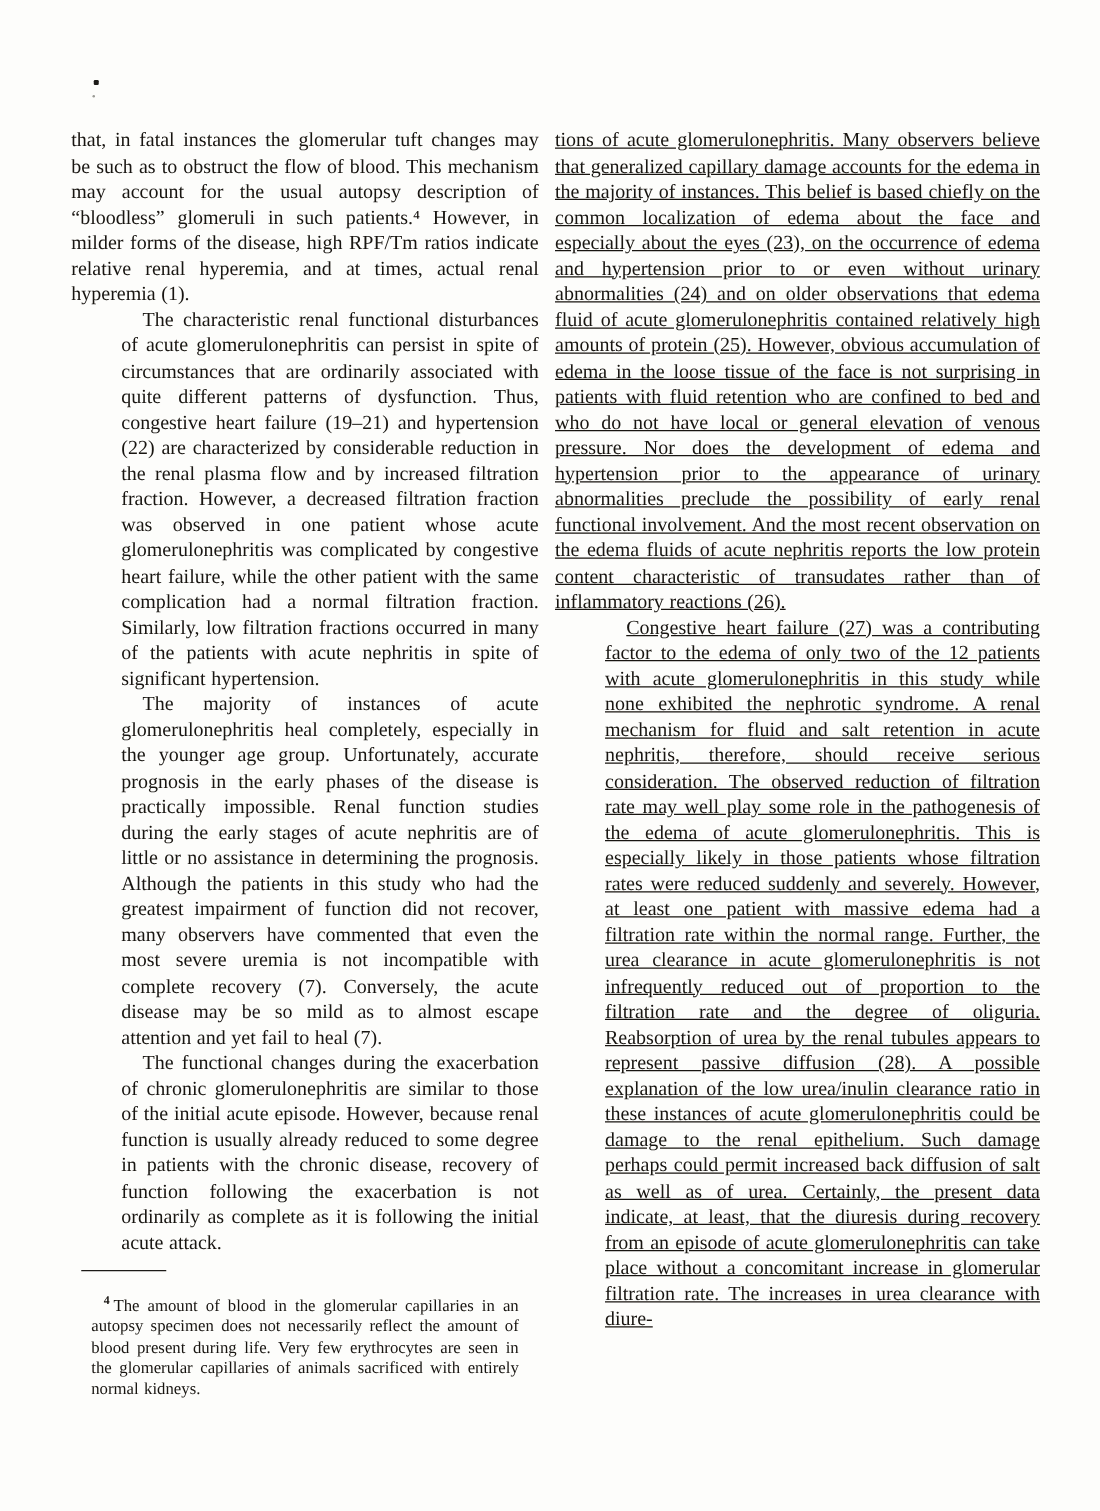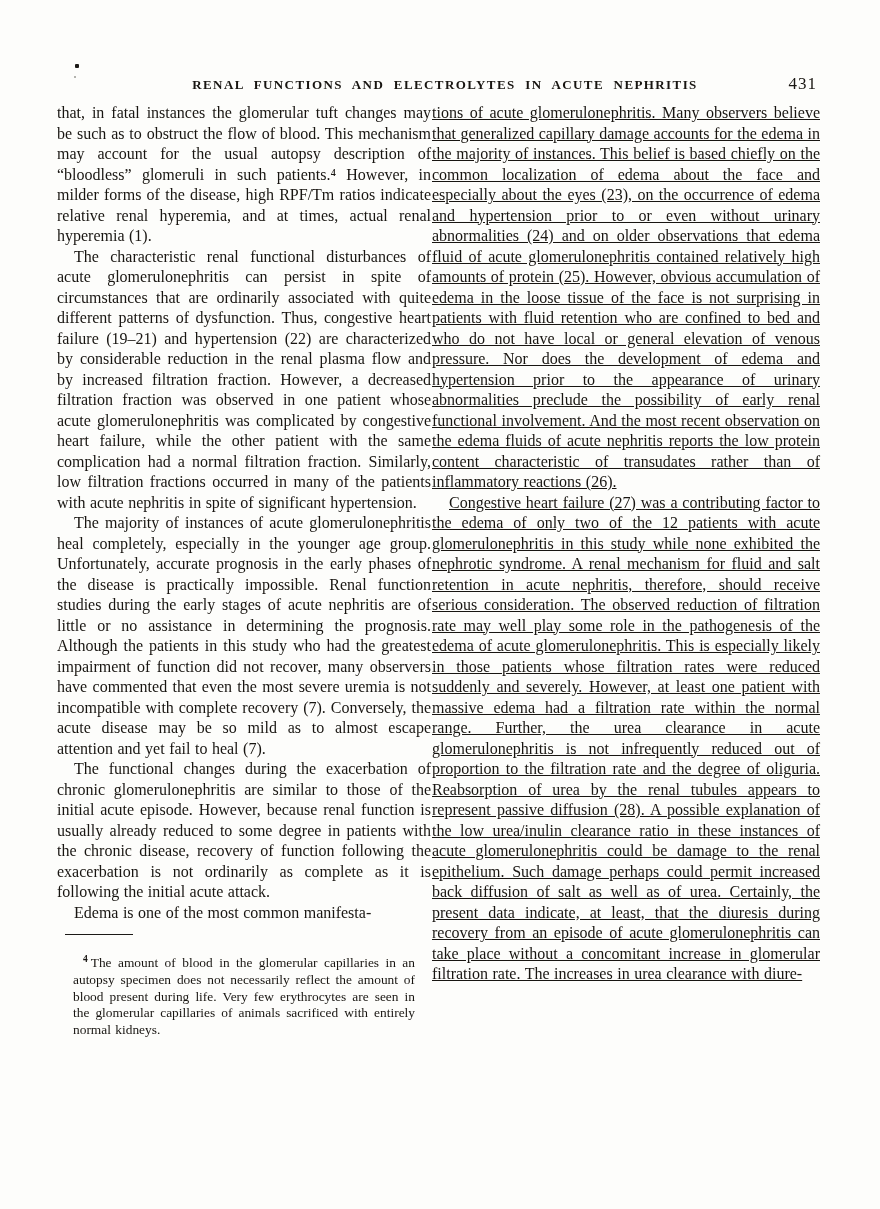"RENAL FUNCTIONS AND ELECTROLYTES IN" header.running-head { html: <header> <div>RENAL FUNCTIONS AND ELECTROLYTES IN ACUTE NEPHRITIS</div> <div>431</div> </header> -> none }
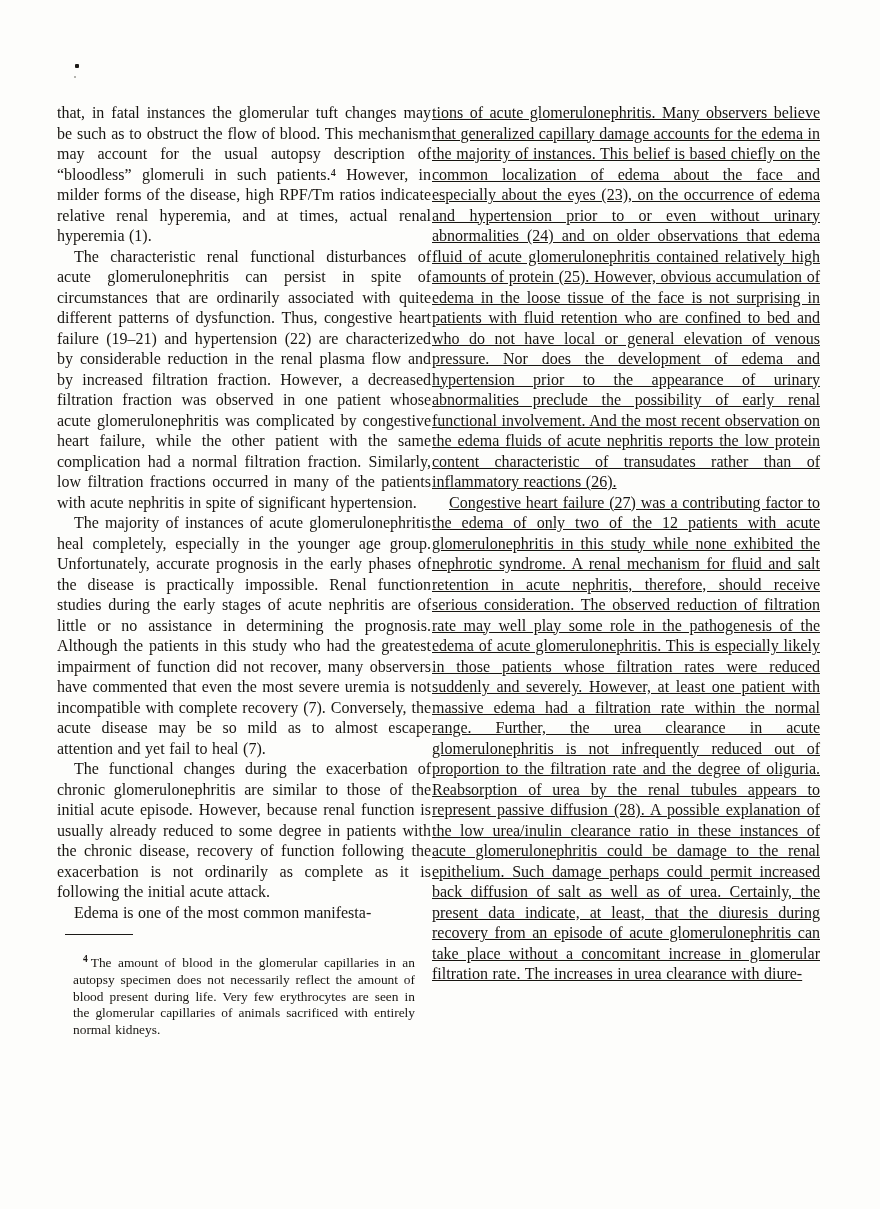"that, in fatal instances the" .columns { gap: 1px -> 13px }
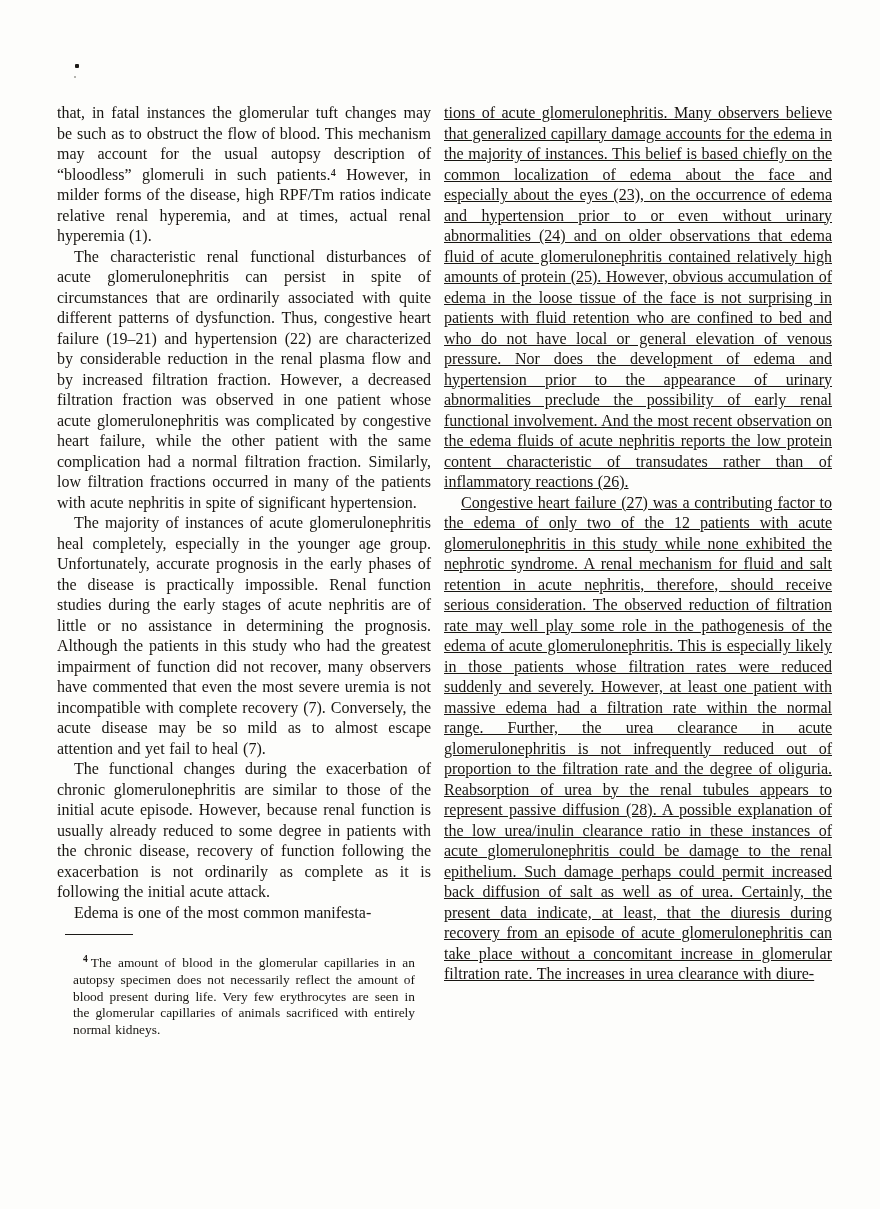"The characteristic renal functional" .para.indent { margin-left: none -> 40px }
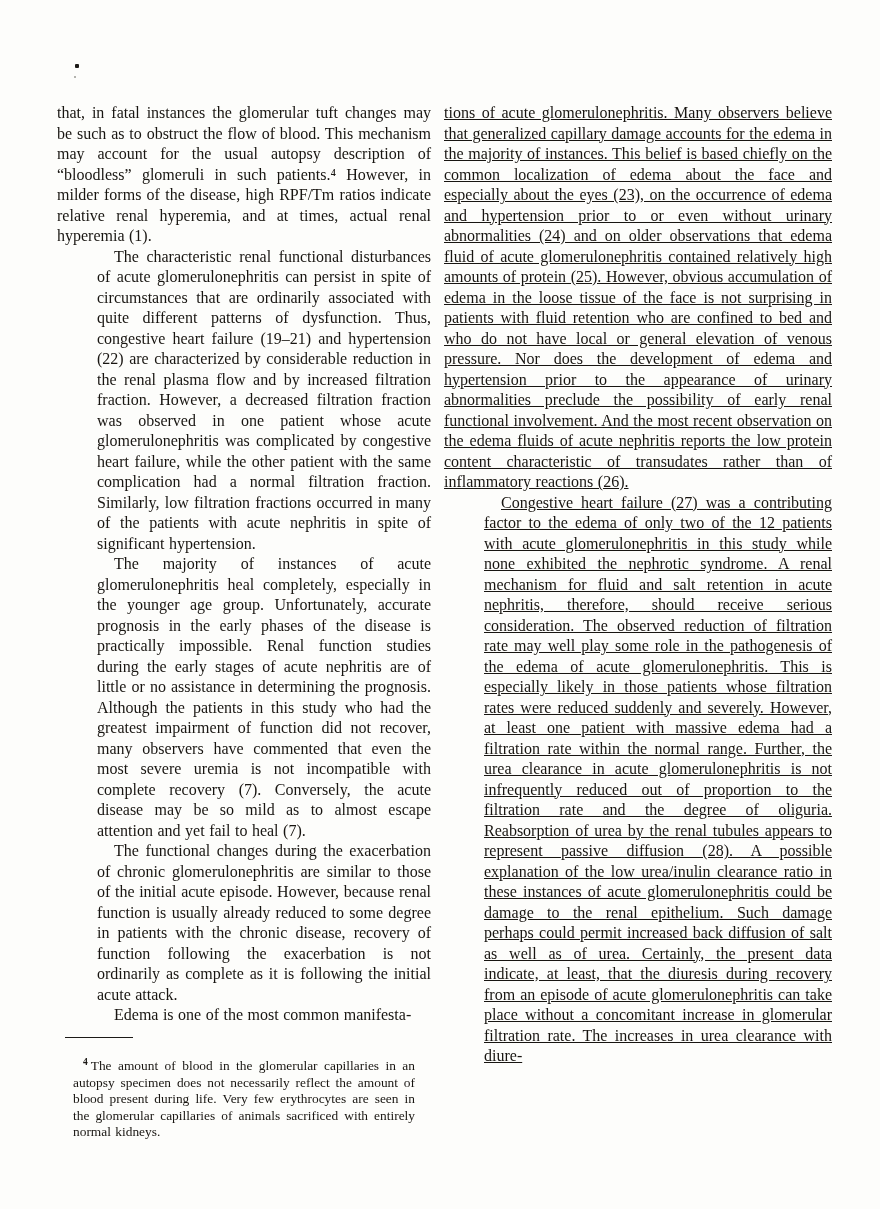"Edema is one of the" p.para { html: <p>Edema is one of the most common manifesta-</p> -> none }
